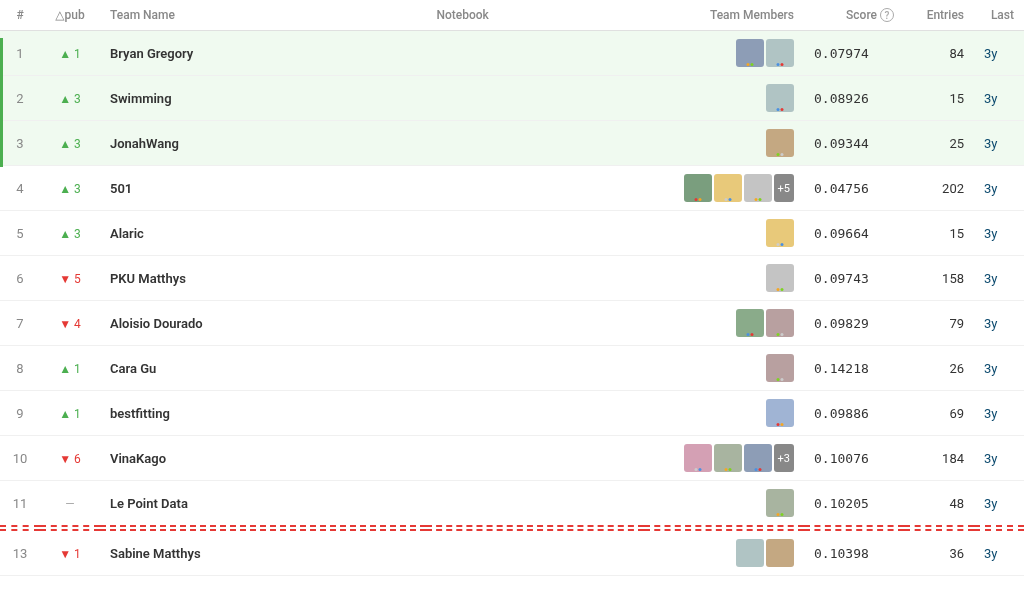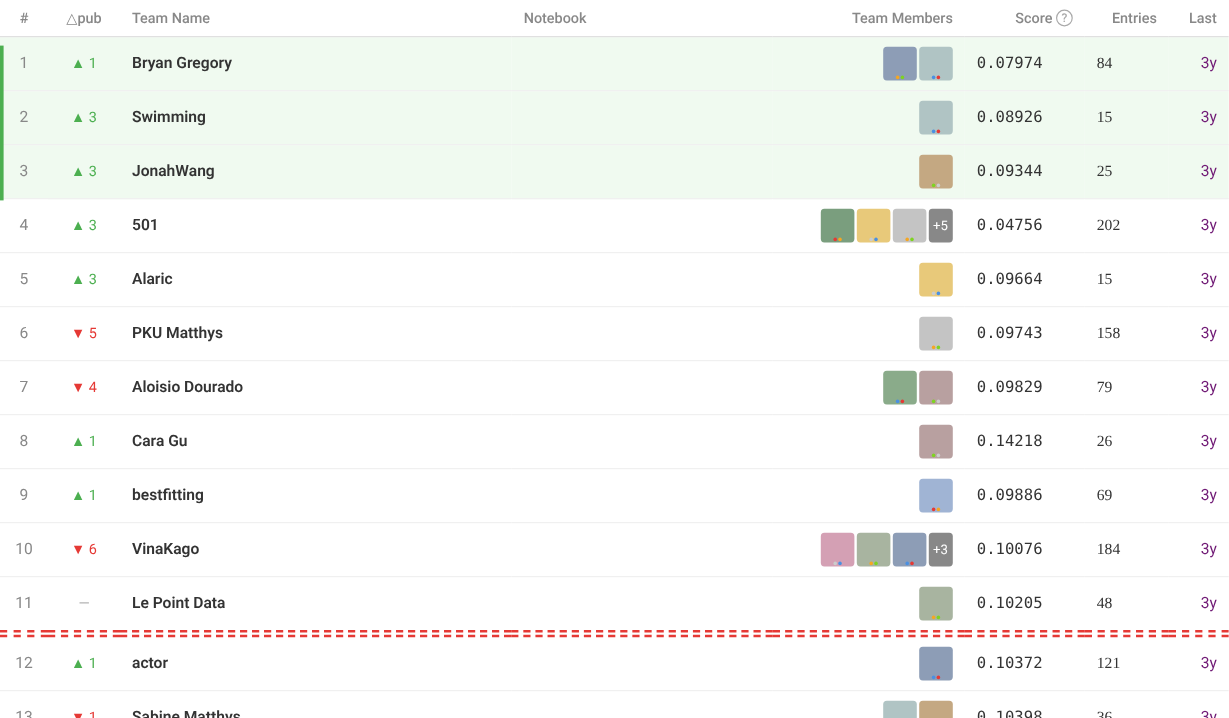"84" .entries-cell { font-family: Liberation Serif, serif -> none; text-align: left -> right }
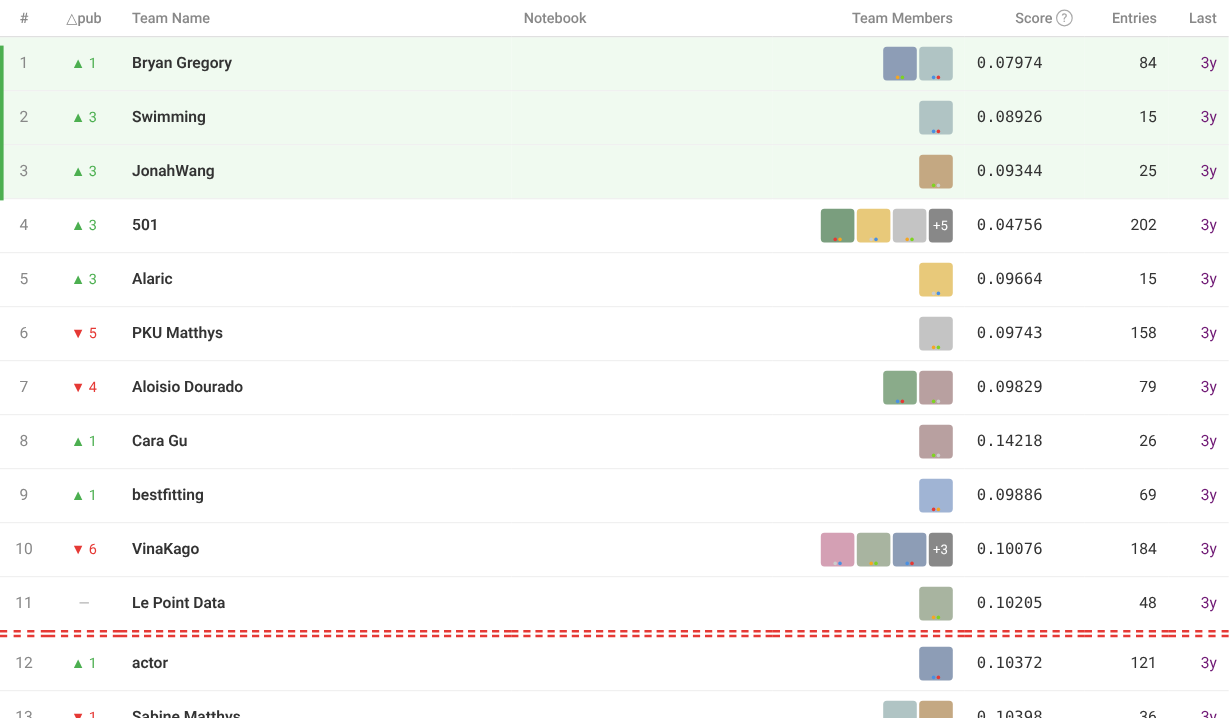"3y" .last-cell { color: #701a75 -> #0c4a6e; text-align: right -> none }
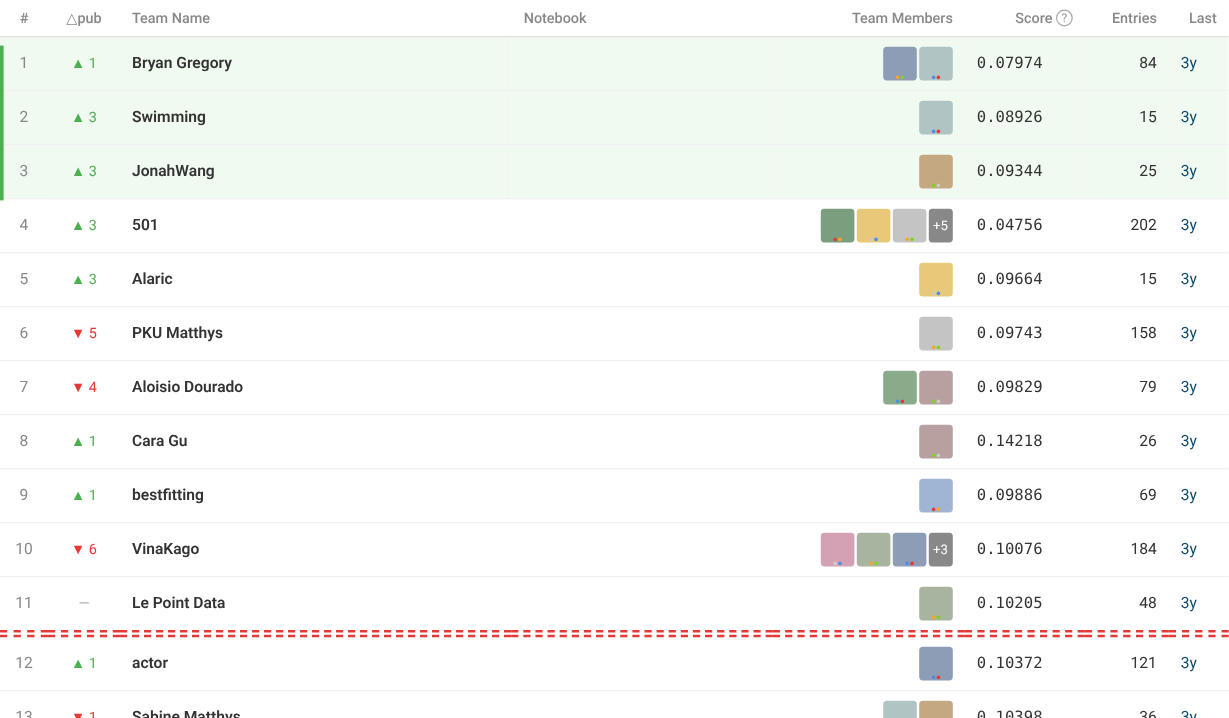"12" tr { html: <tr> <td>12</td> <td><span>▲ 1</span></td> <td>actor</td> <td></td> <td> <div> <div> <div> <div> <div></div> <div></div> </div> </div> </div> </div> </td> <td>0.10372</td> <td>121</td> <td>3y</td> </tr> -> none }
